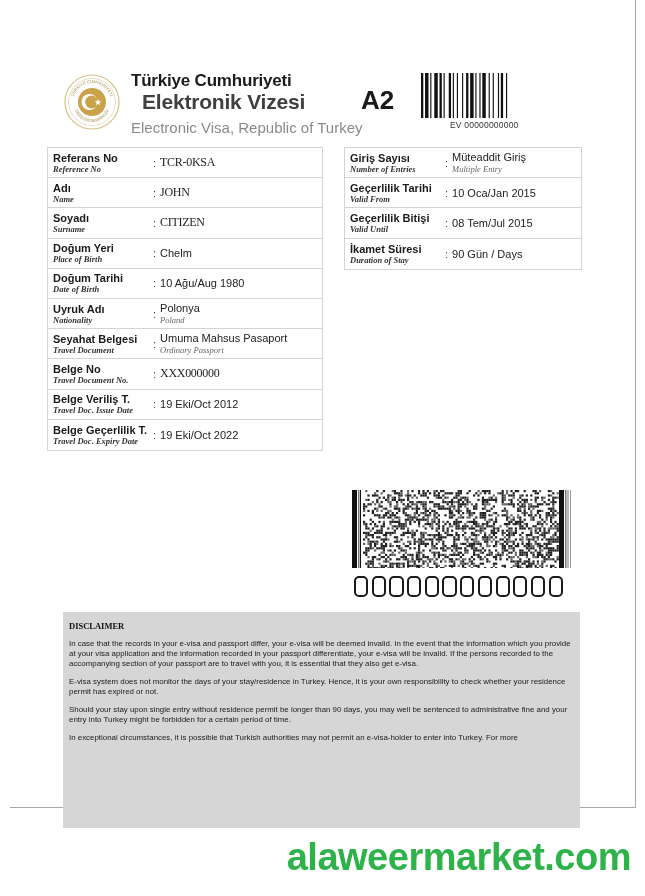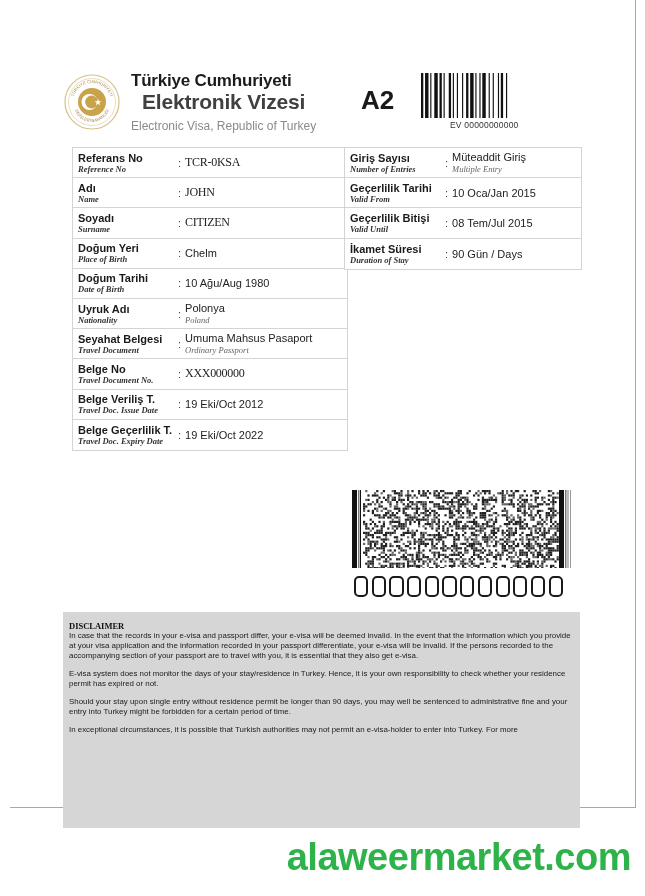"Electronic Visa, Republic of Turkey" .subtitle { font-size: 12px -> 15px }
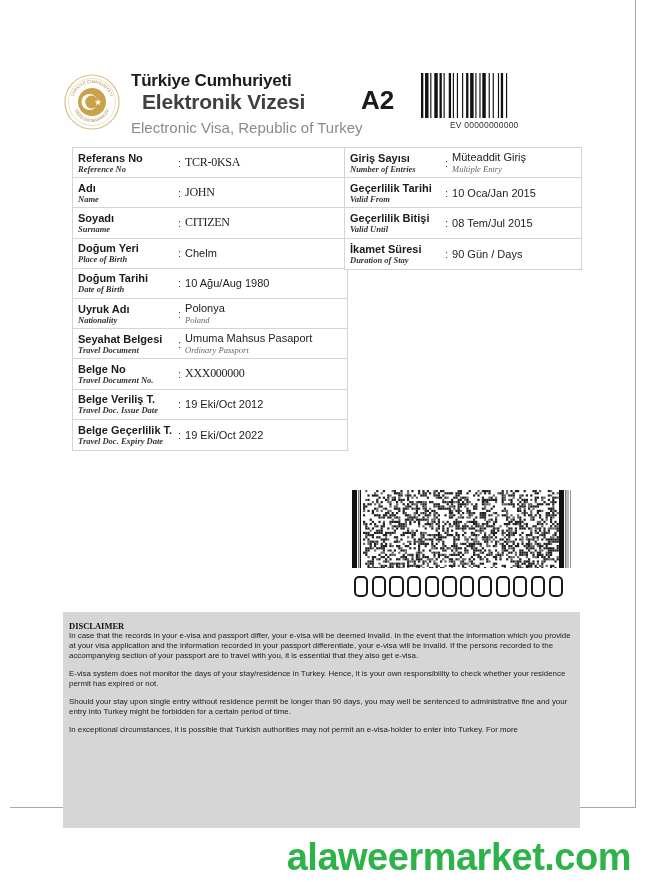"Referans No" .left-tbl { left: 72px -> 47px }
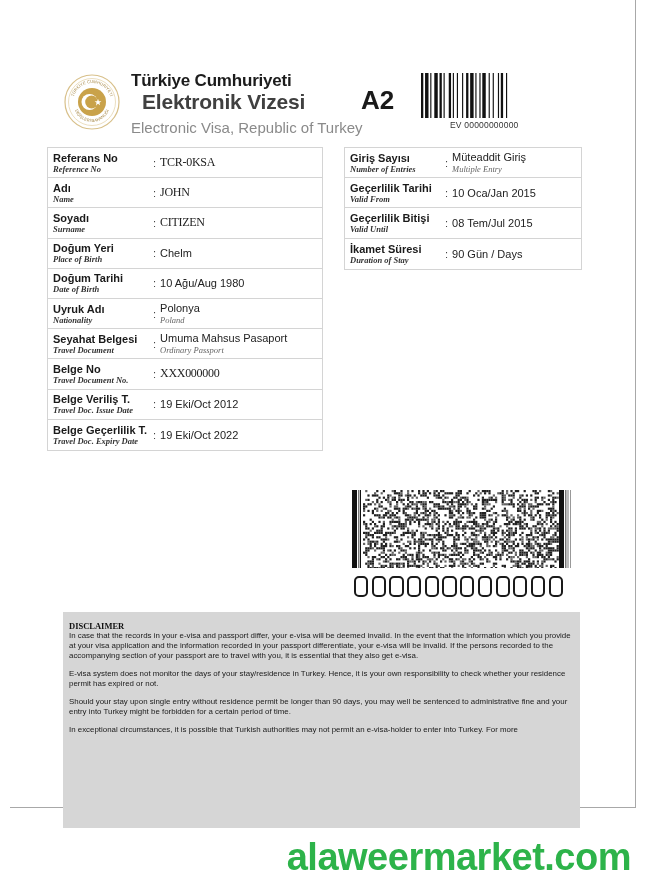"In case that the records" .disc-p.first { margin-top: 0 -> 8px }
